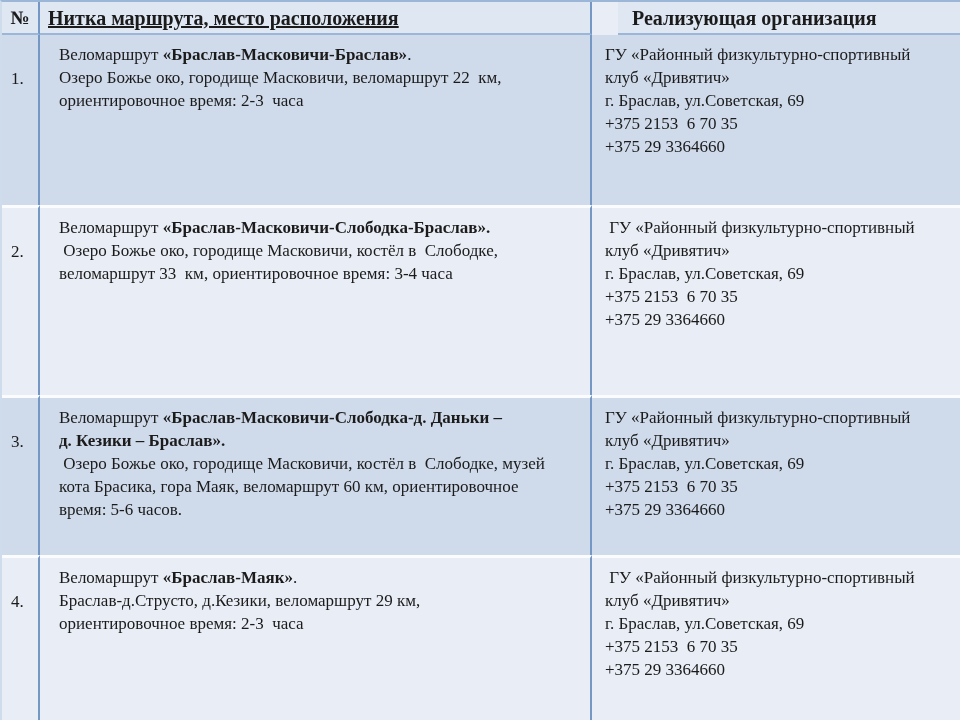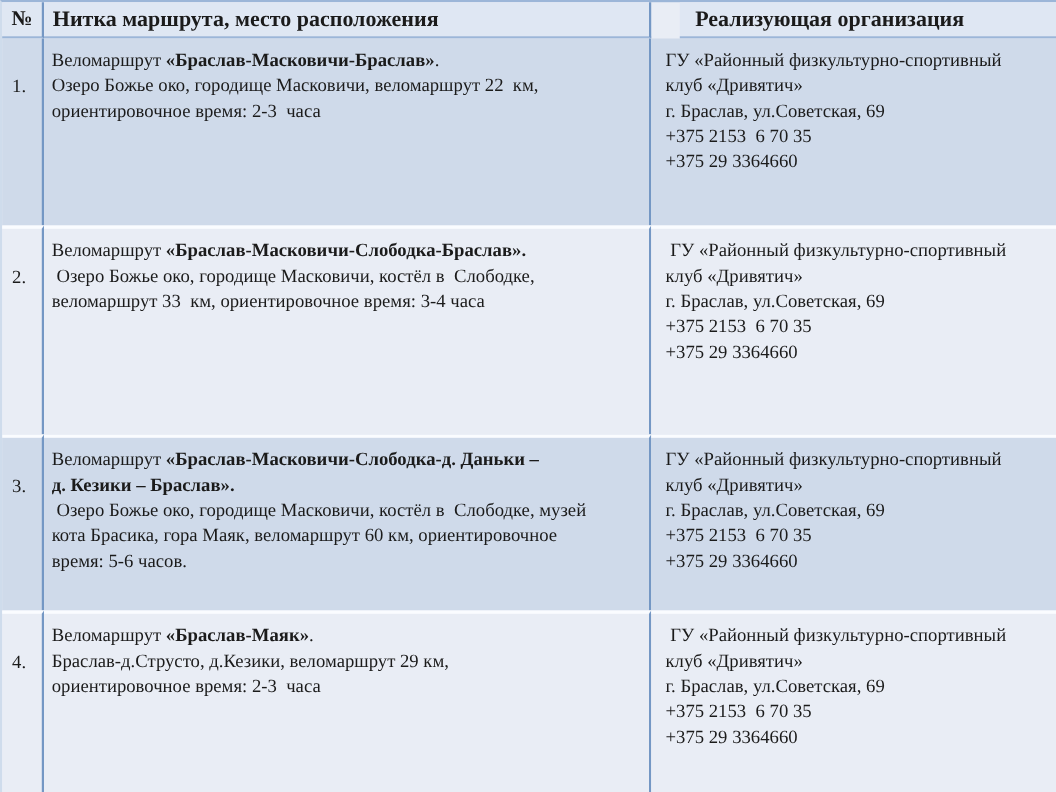"Нитка маршрута, место расположения" .hd-route { text-decoration: none -> underline }
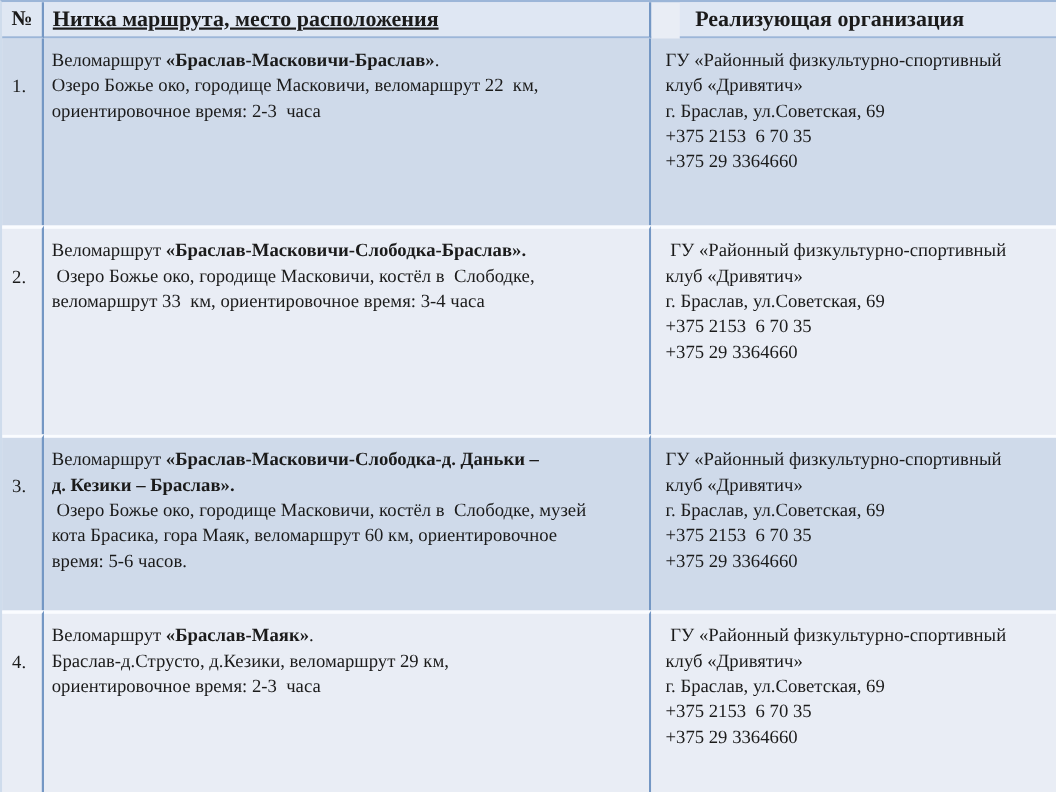"Веломаршрут «Браслав-Масковичи-Браслав»." .route { padding: 8px 10px 0 7px -> 8px 10px 0 19px }
